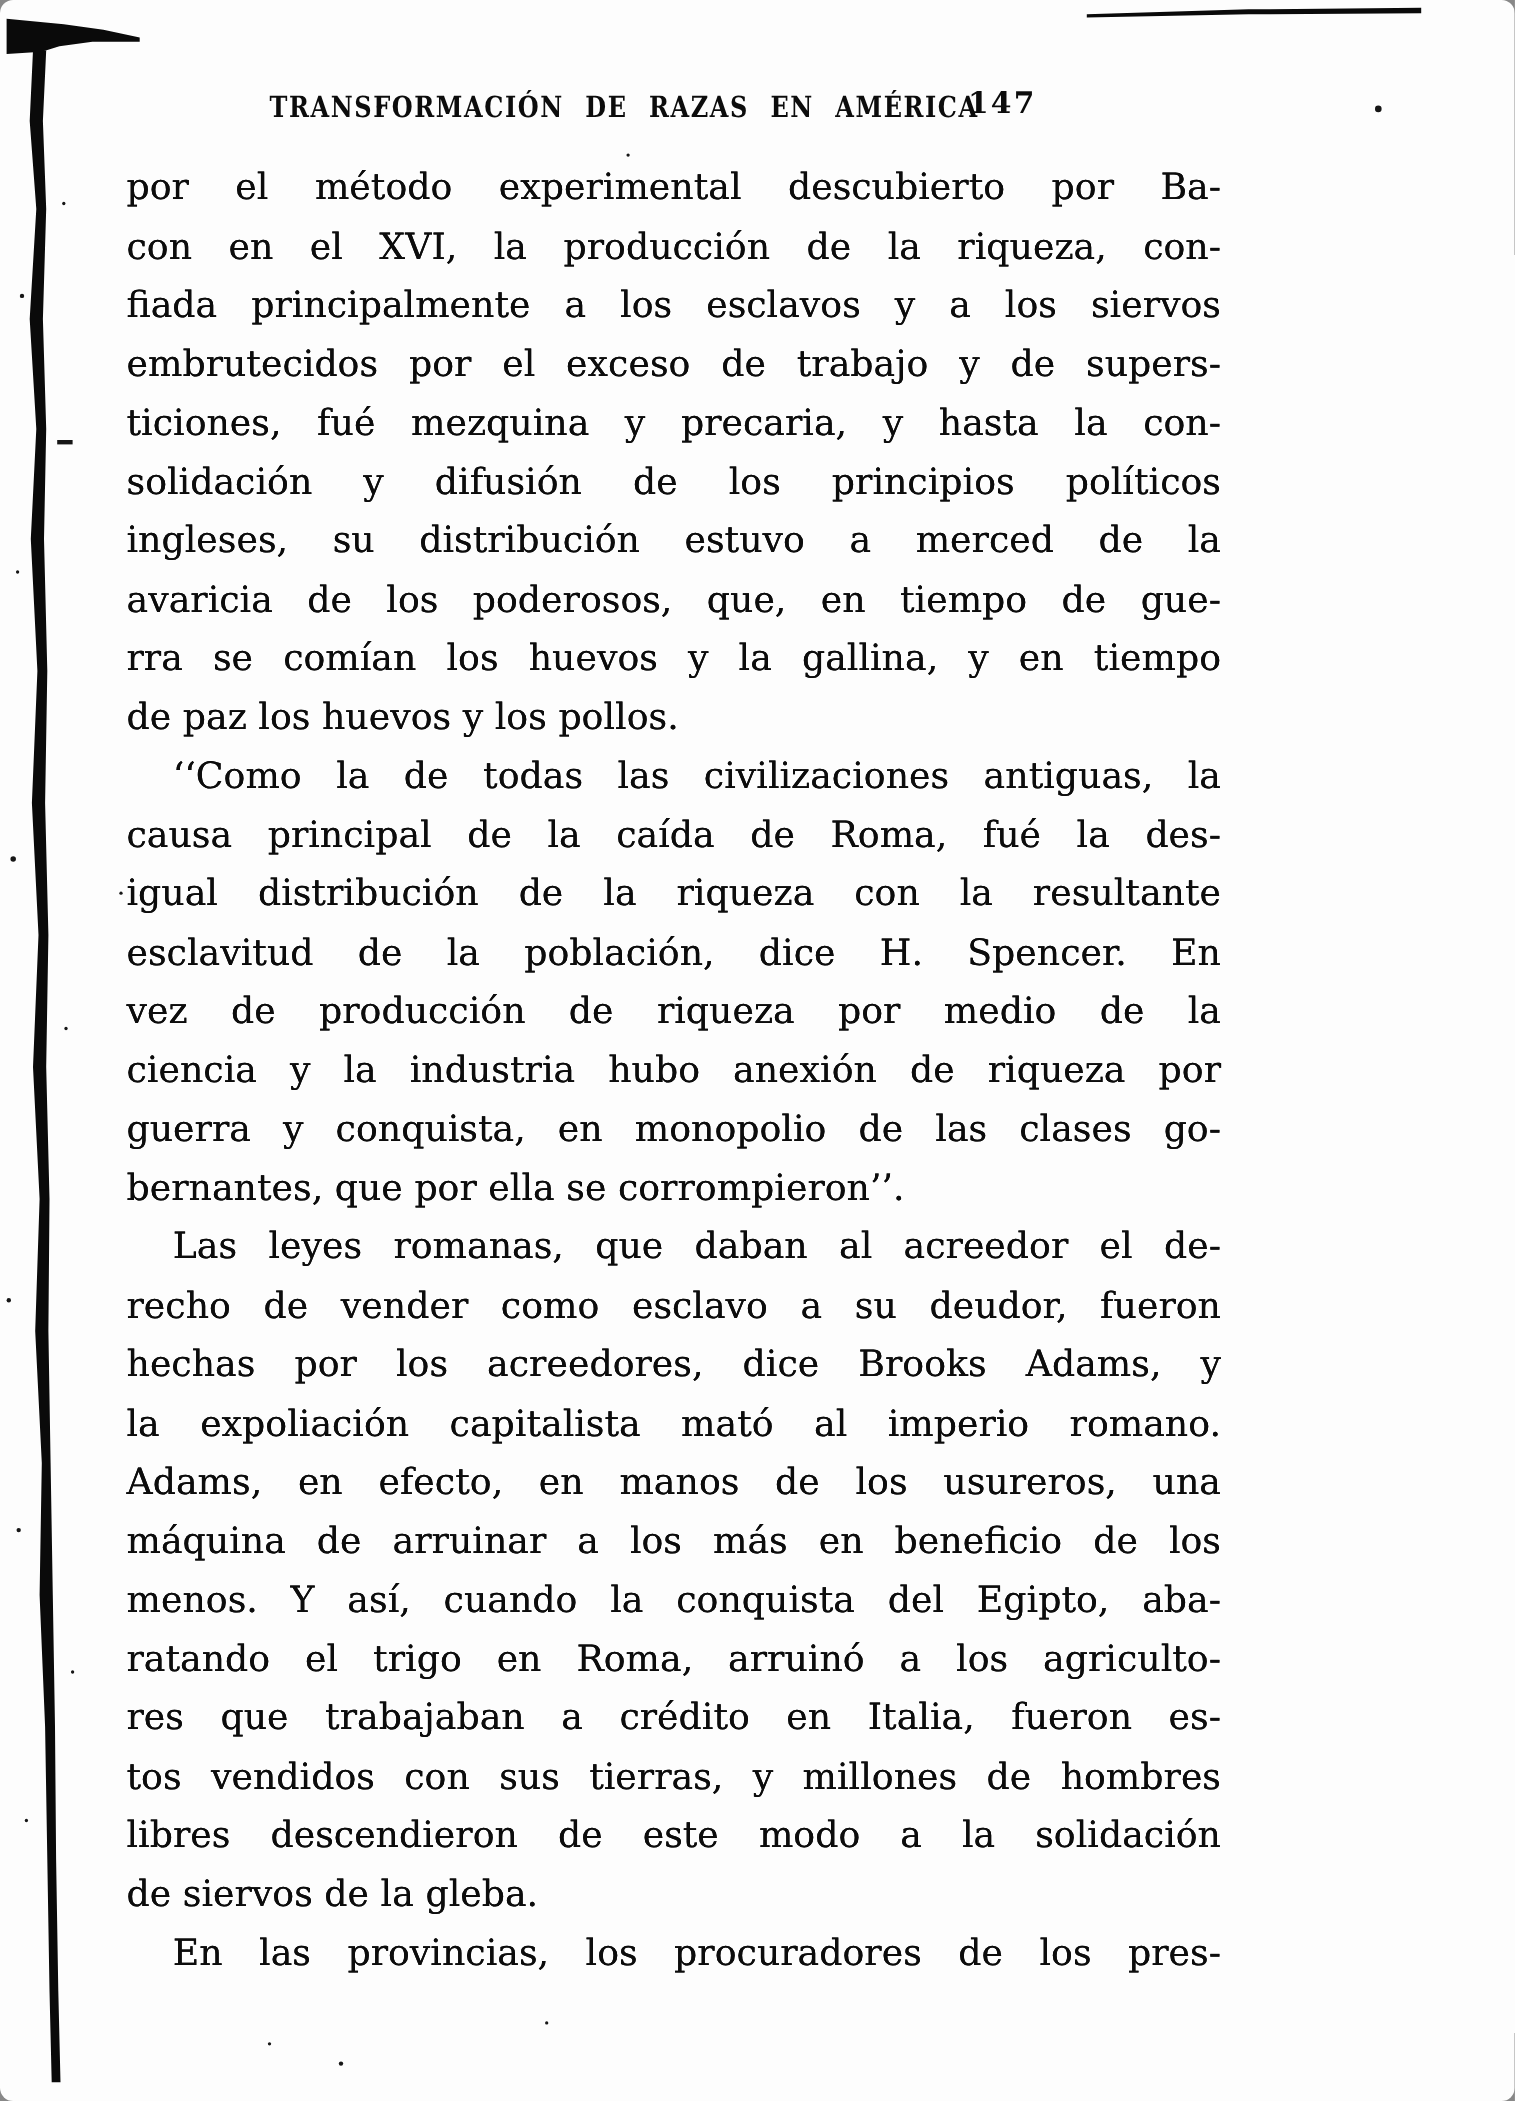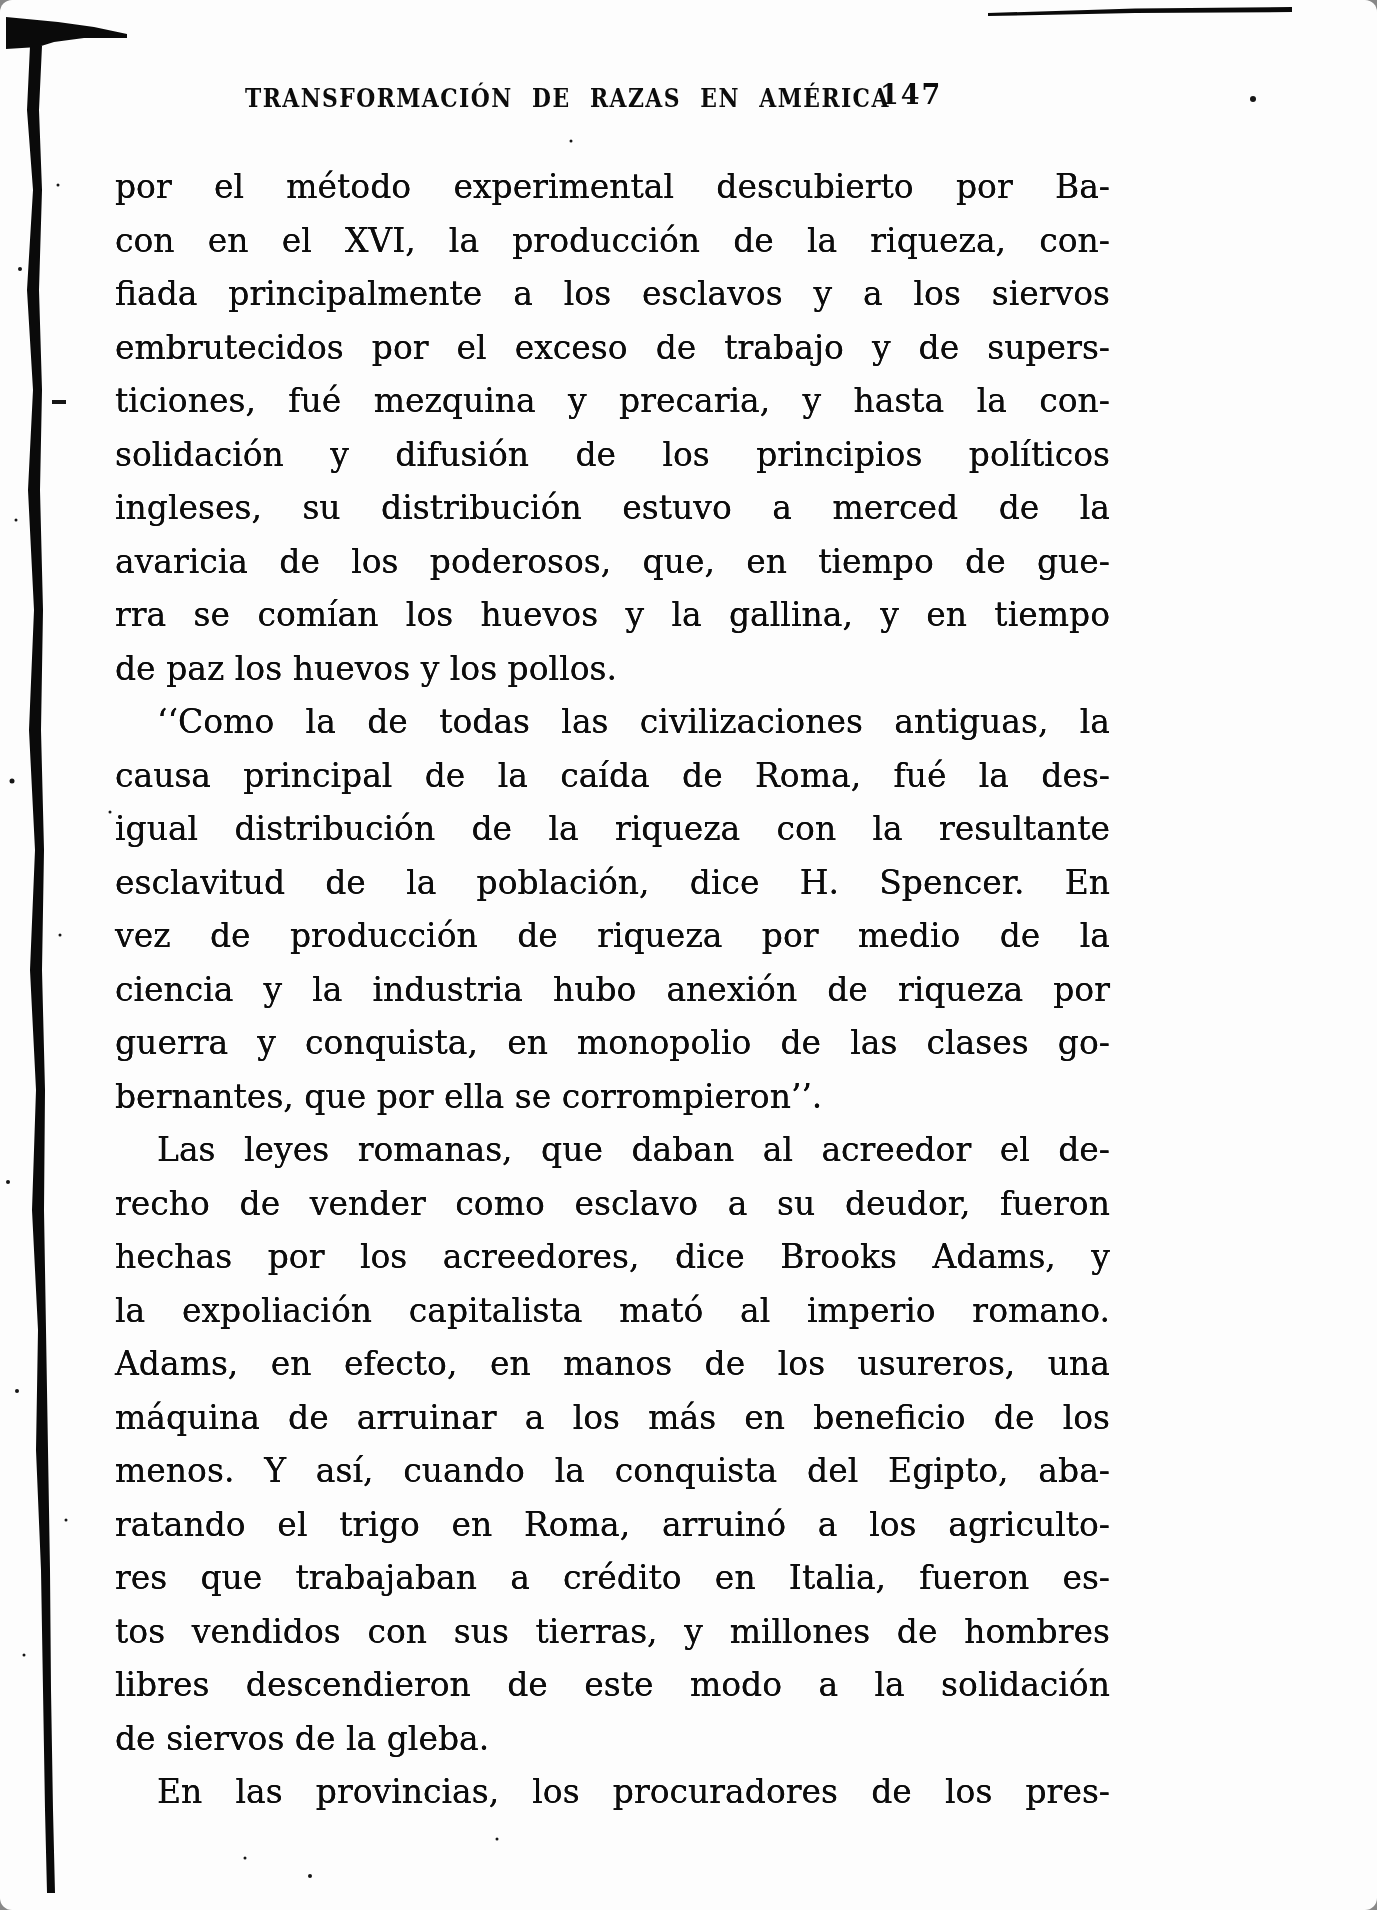"por el método experimental descubierto" .text-column { top: 160px -> 143px }
